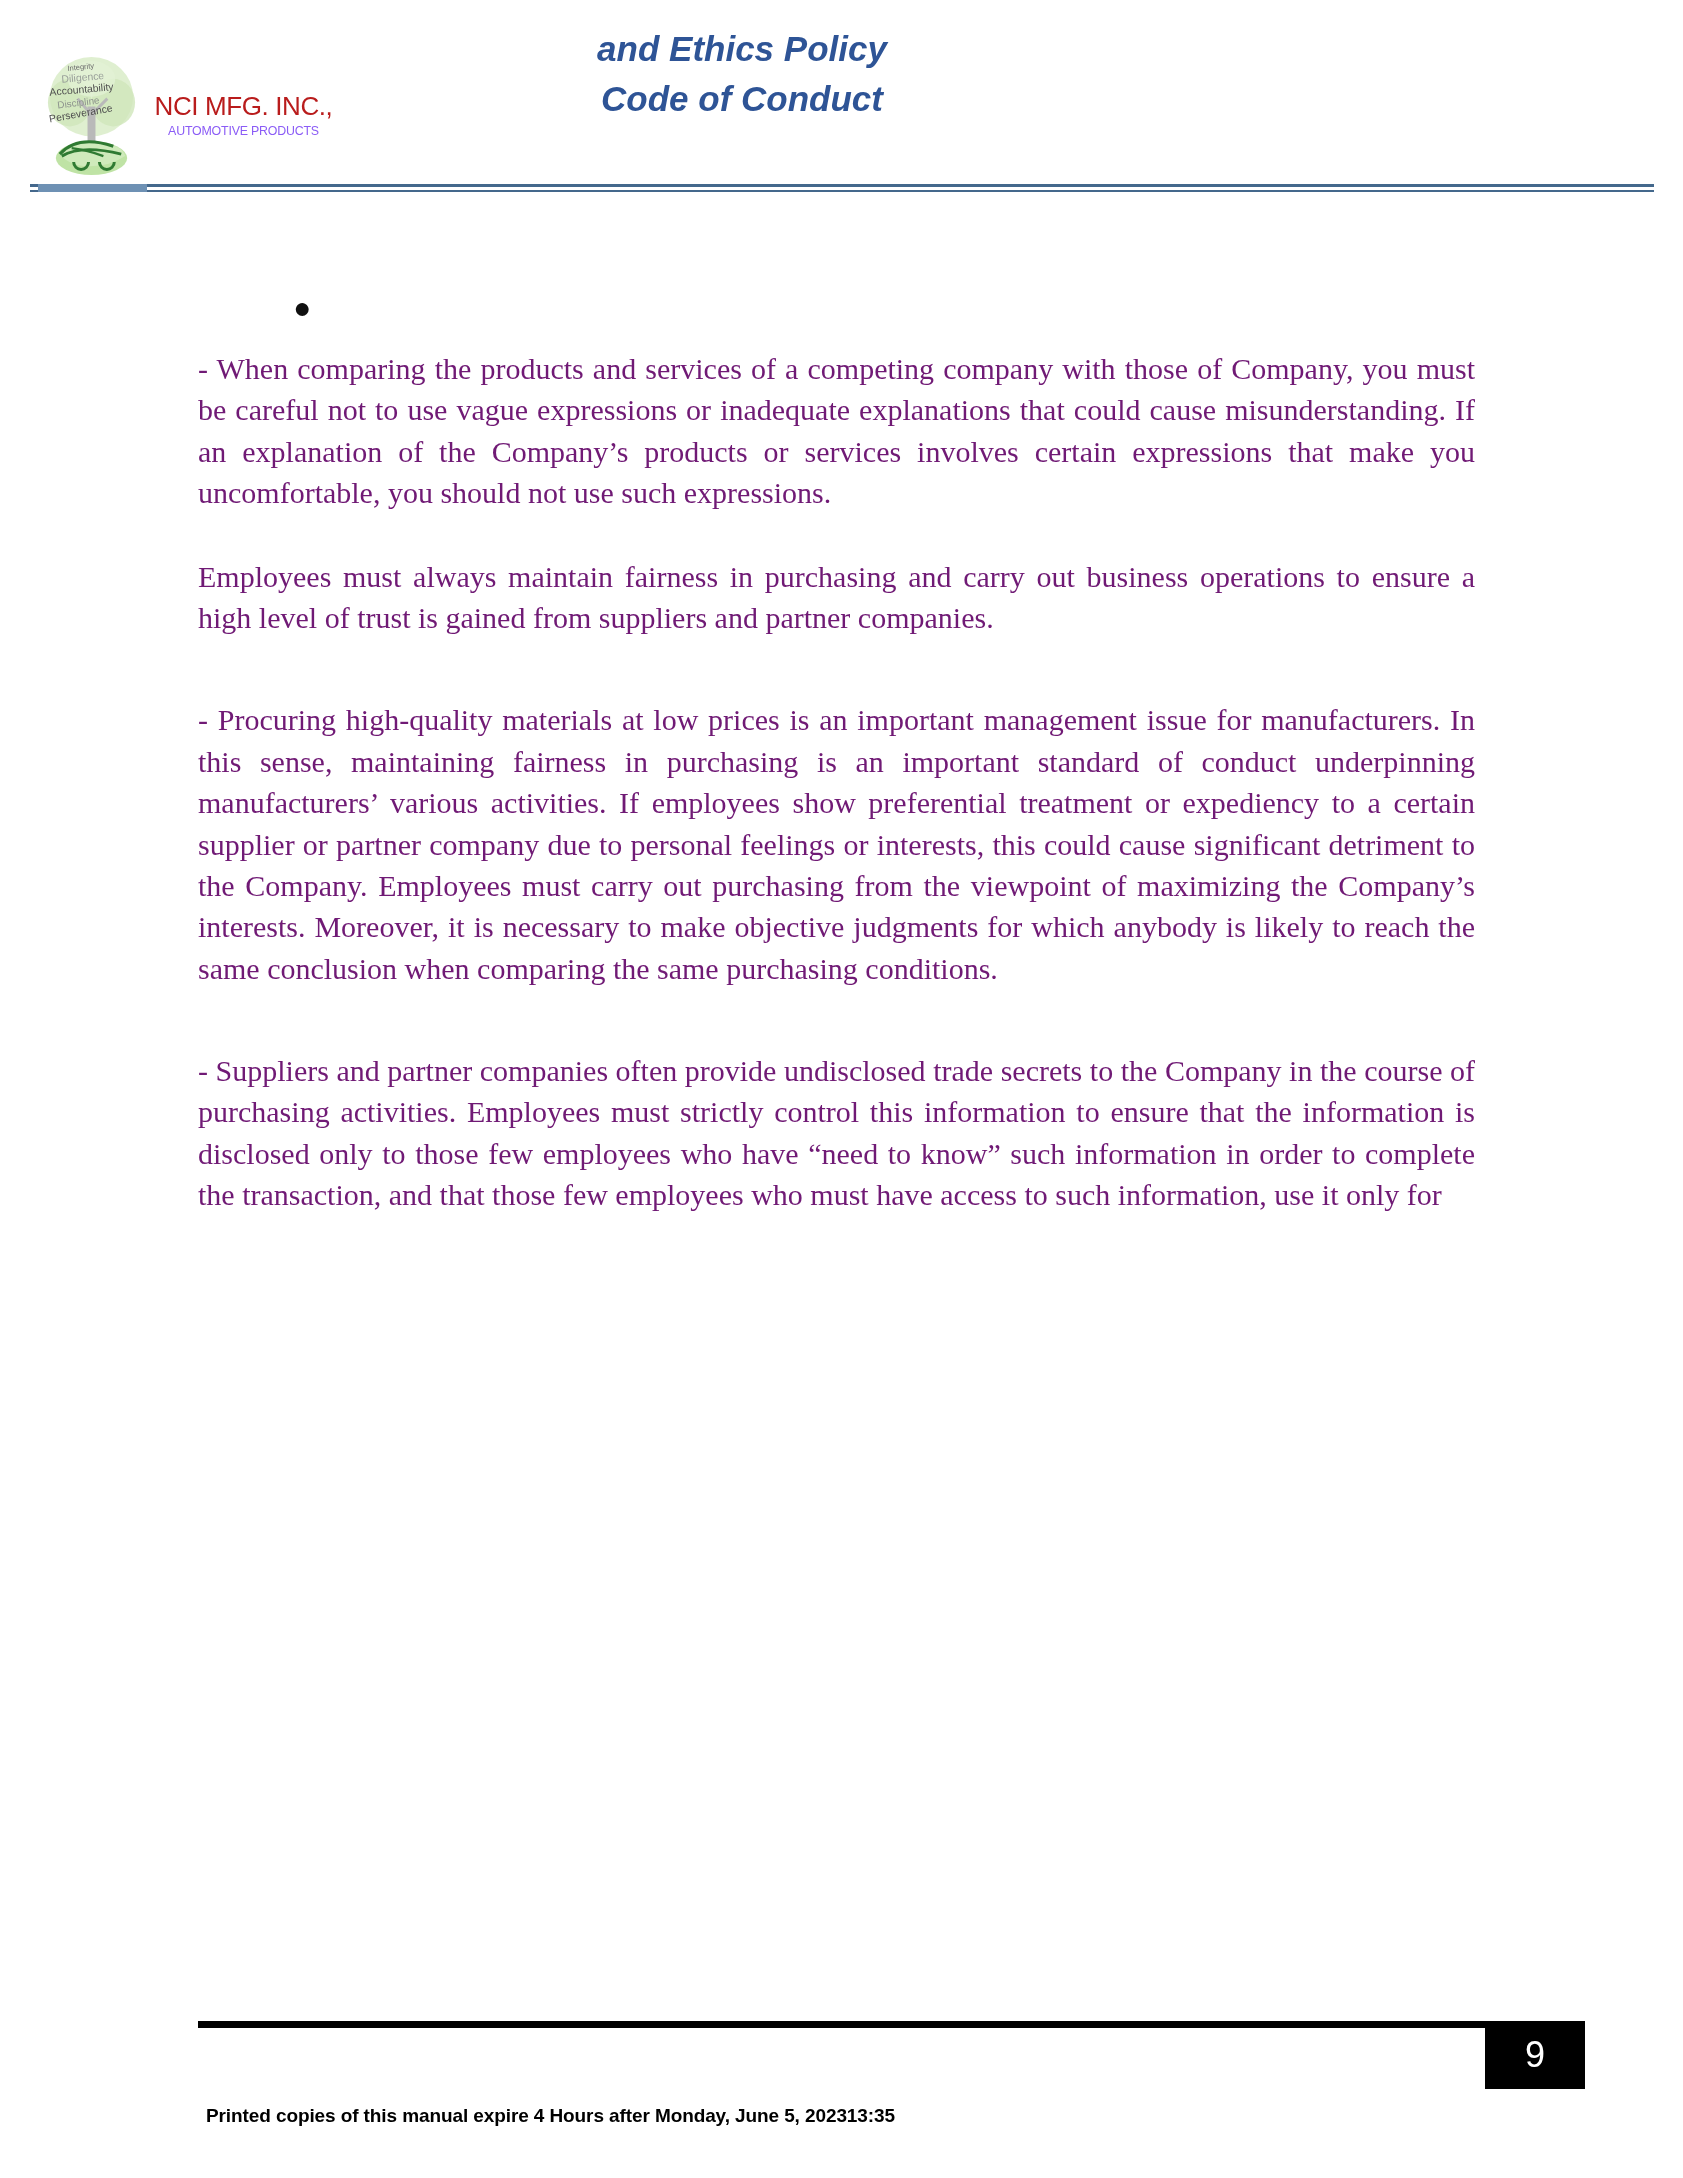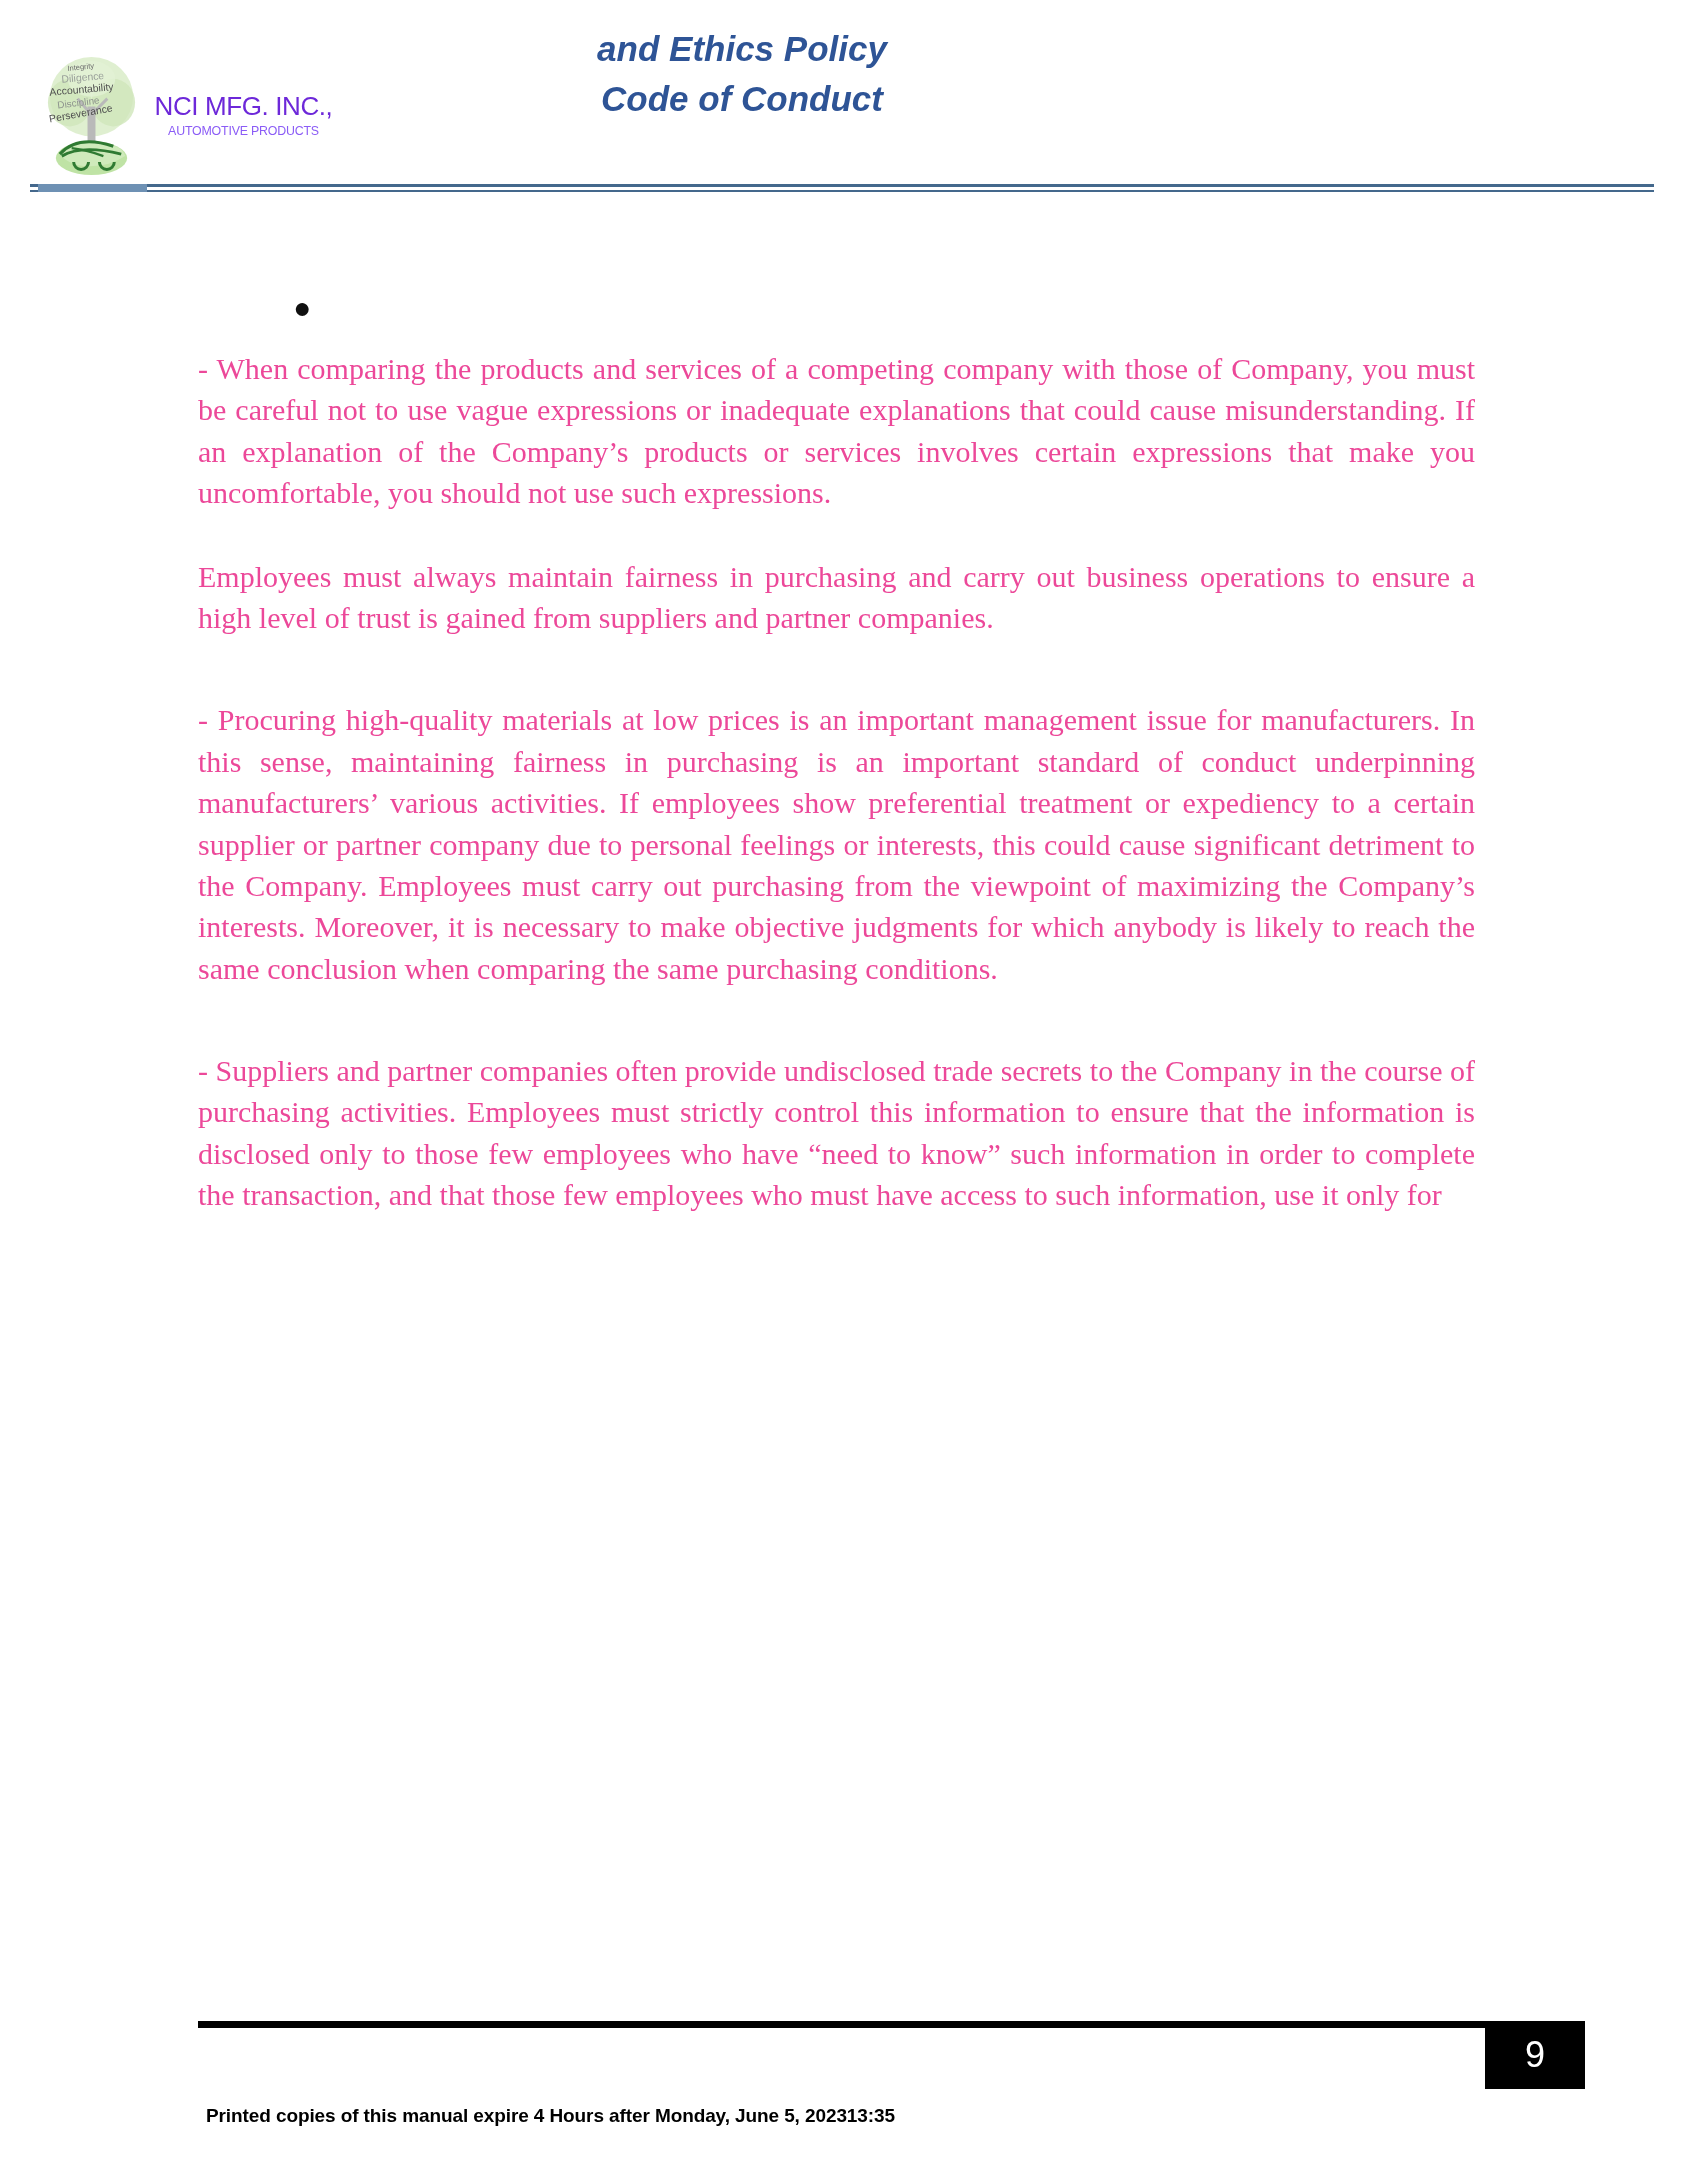"NCI MFG. INC.," .logo-name { color: #6d28d9 -> #b91c1c }
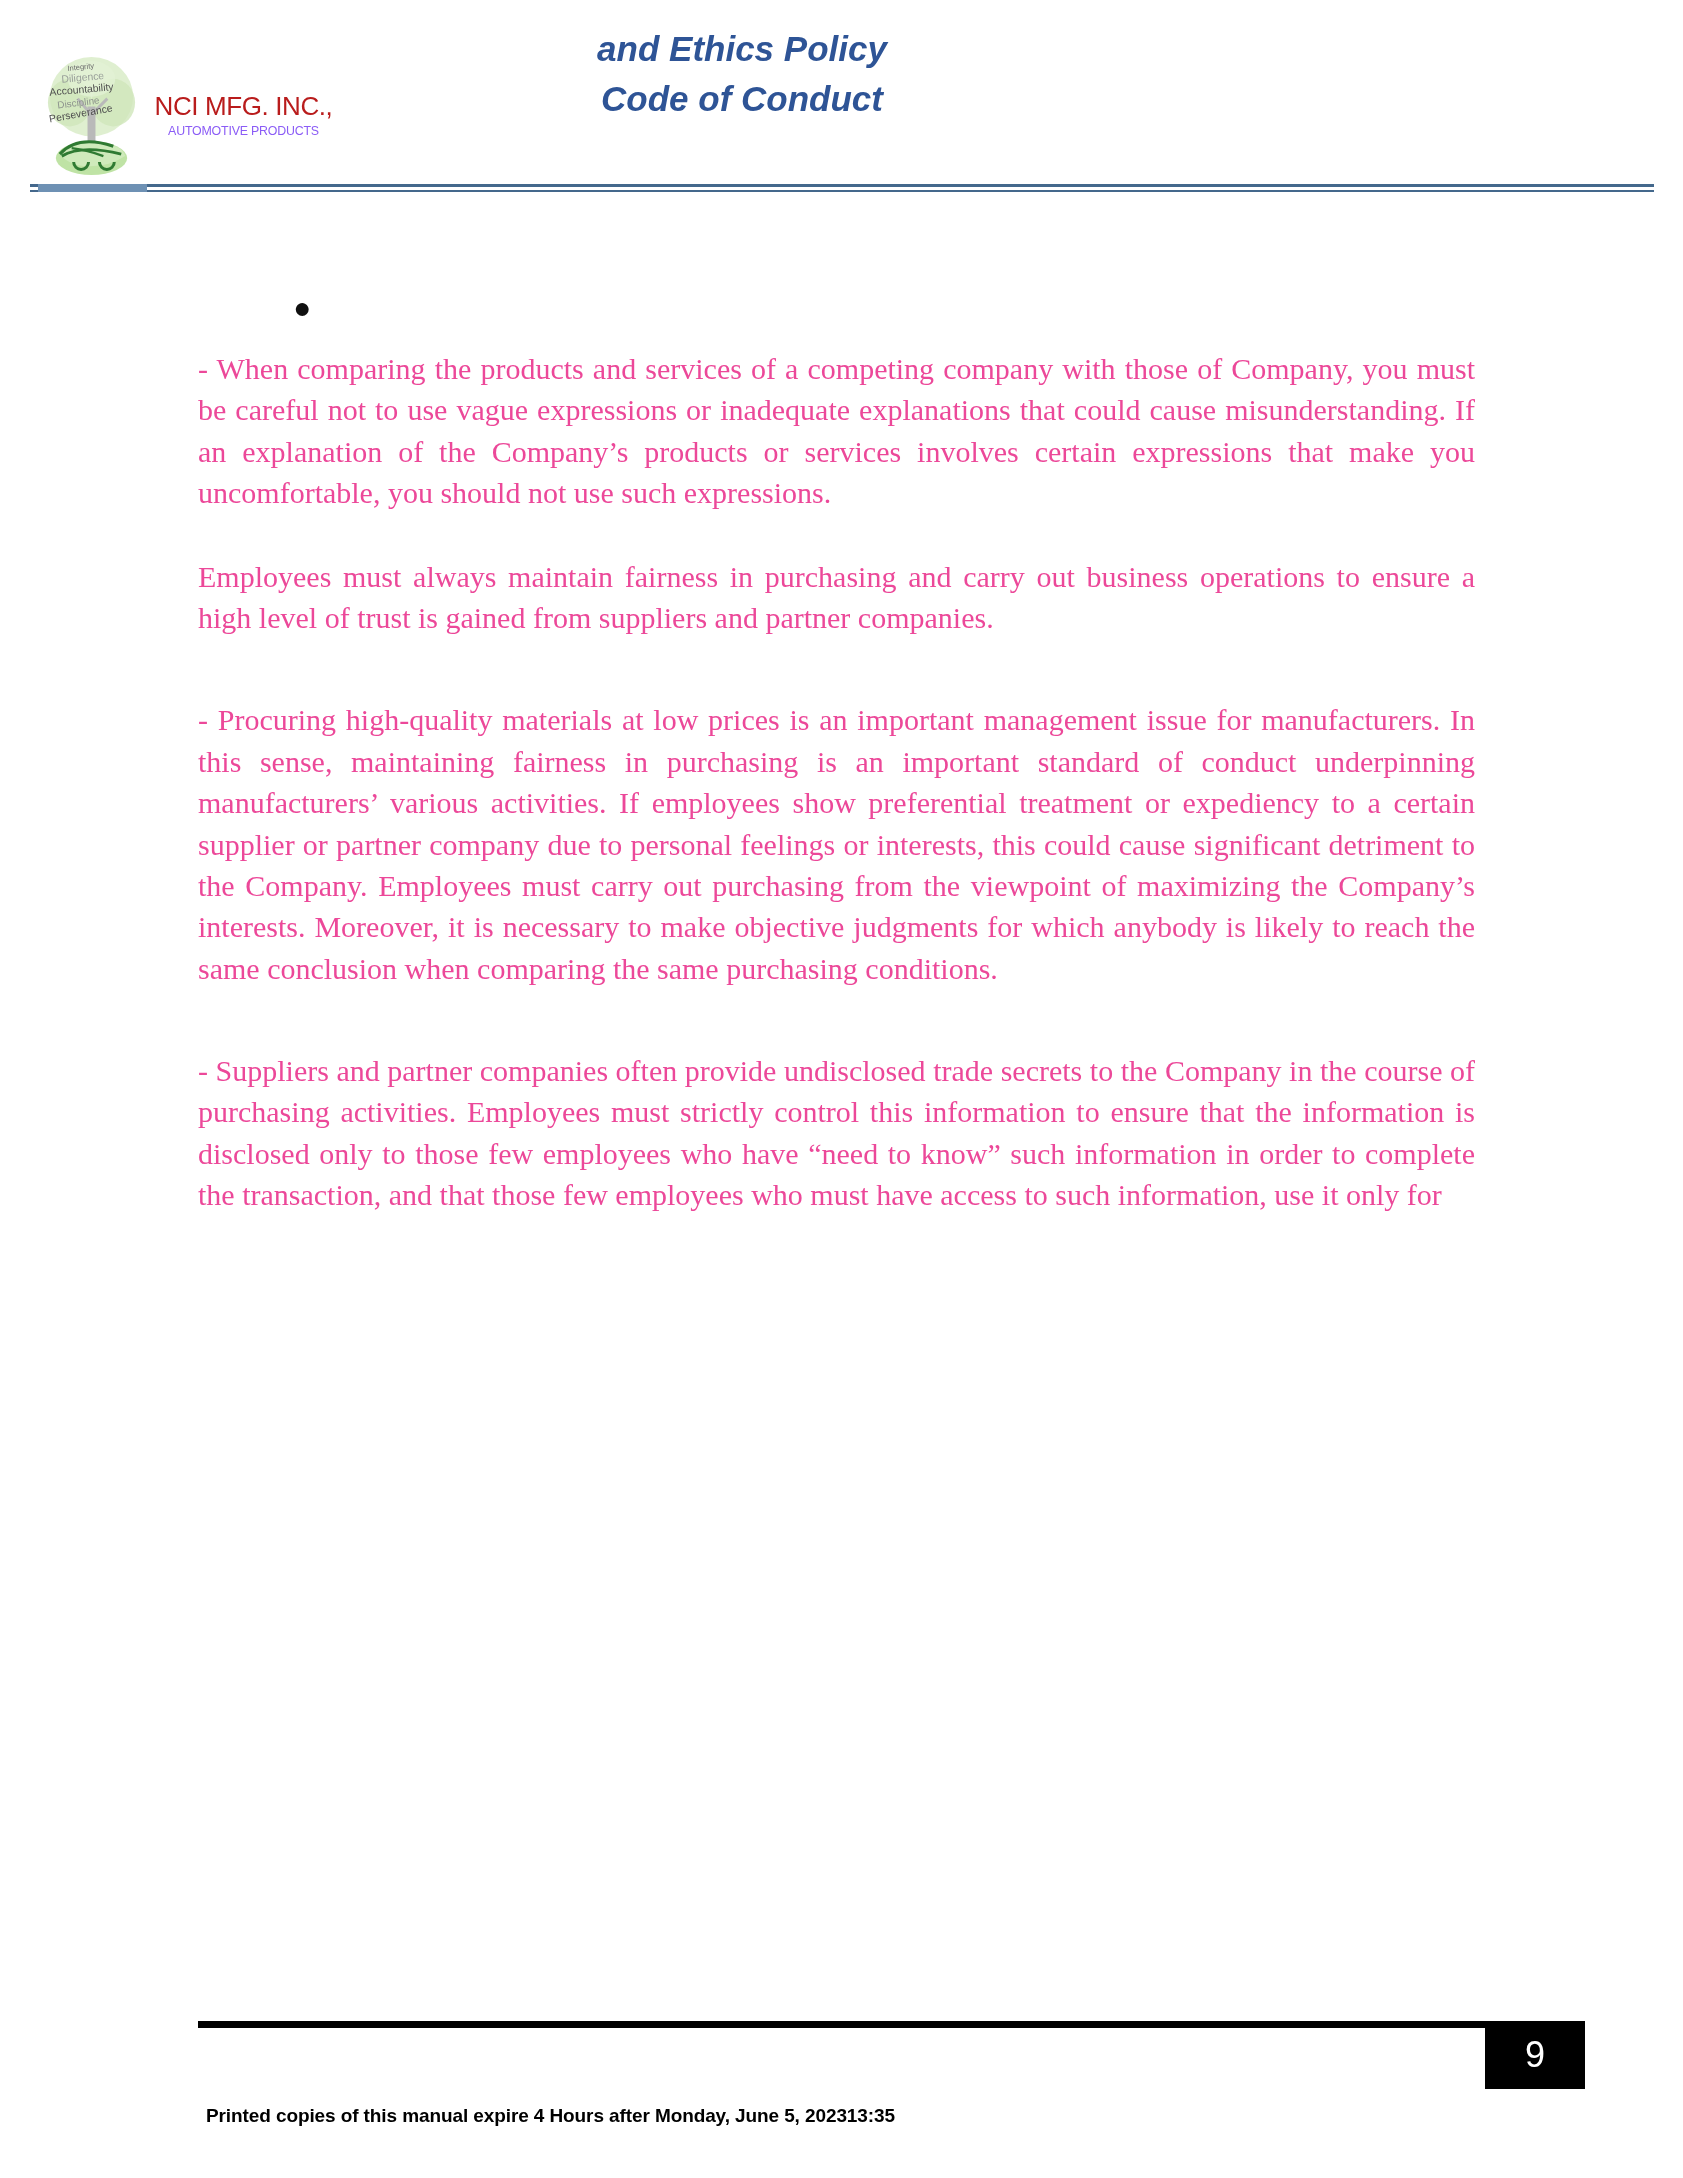"- When comparing the products" p.body-text { color: #ec4899 -> #701a75 }
